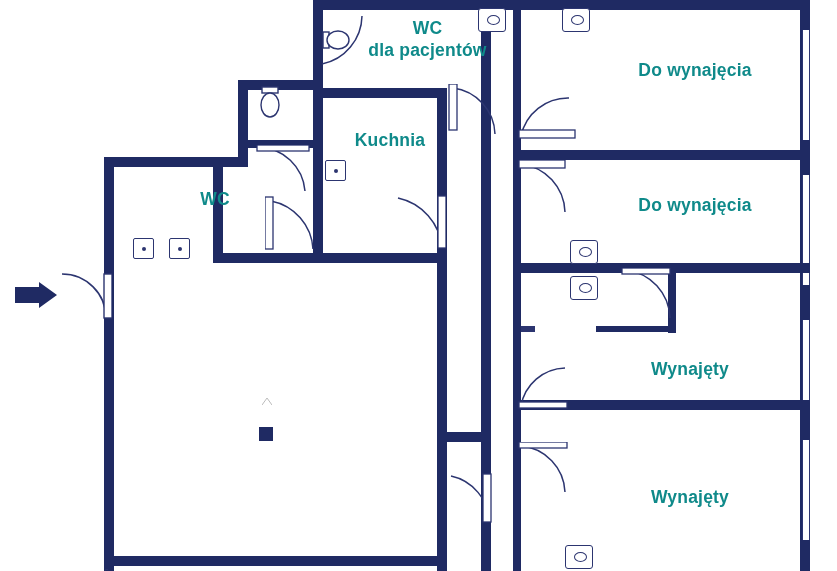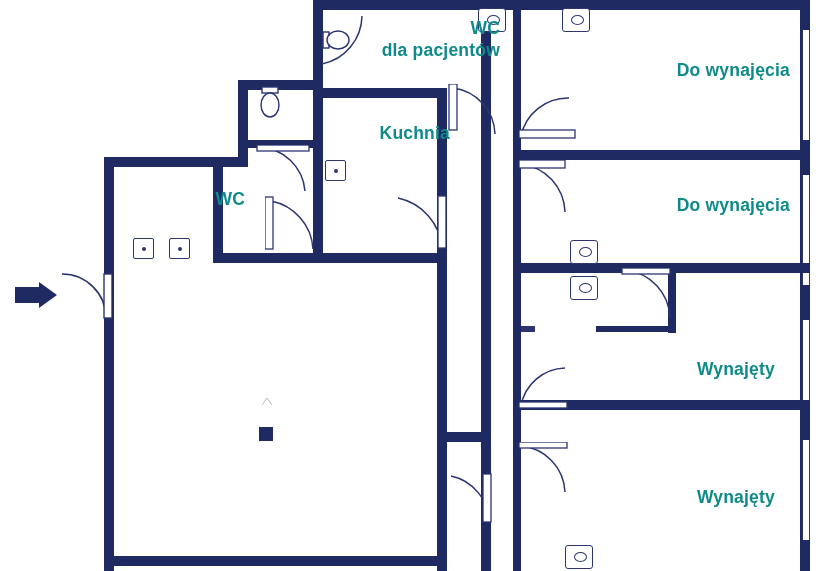"WC" .label { text-align: right -> center }
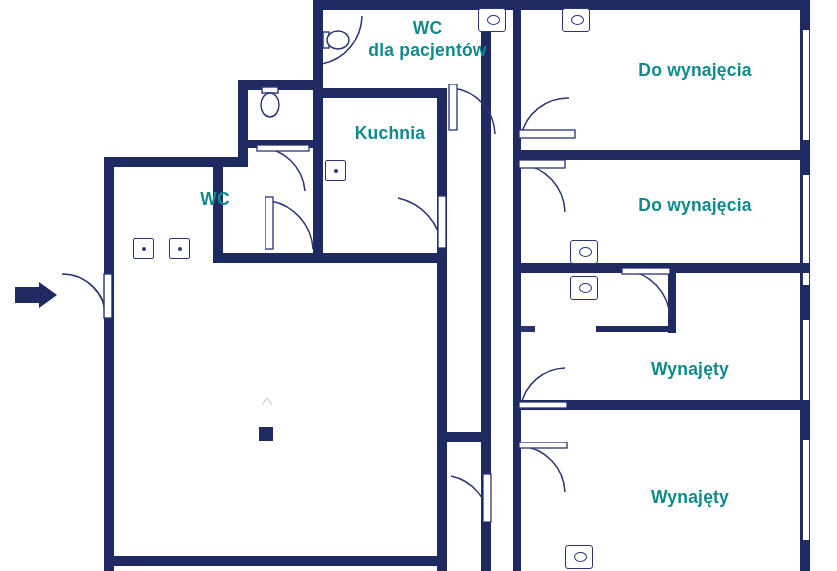"Kuchnia" div.label { top: 123px -> 130px }
